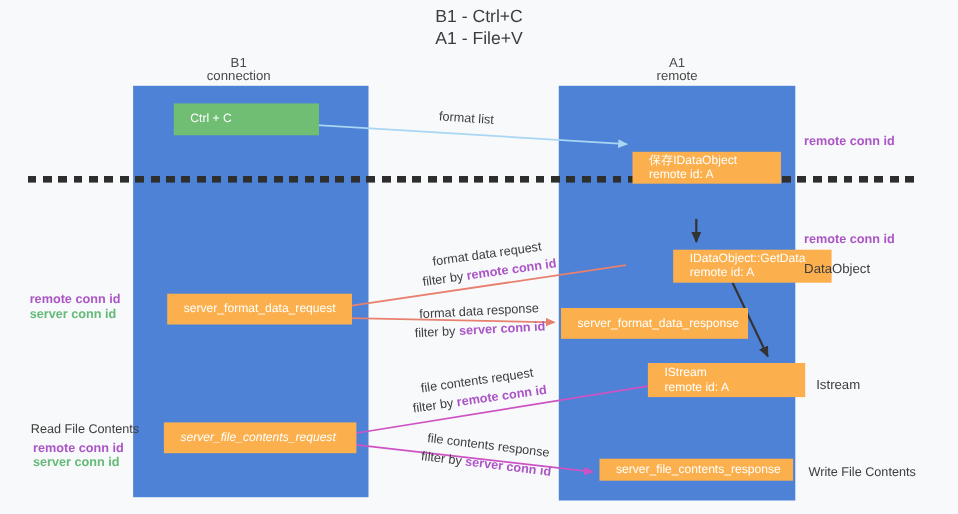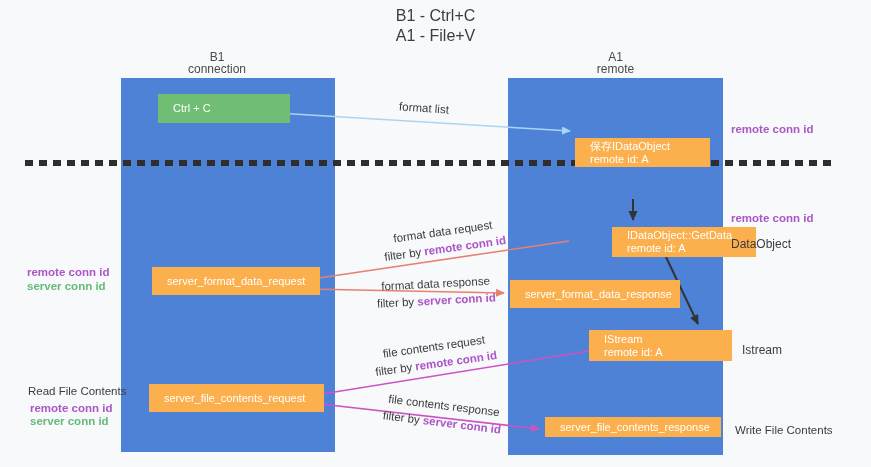"server_file_contents_request" div.box { font-style: none -> italic }
